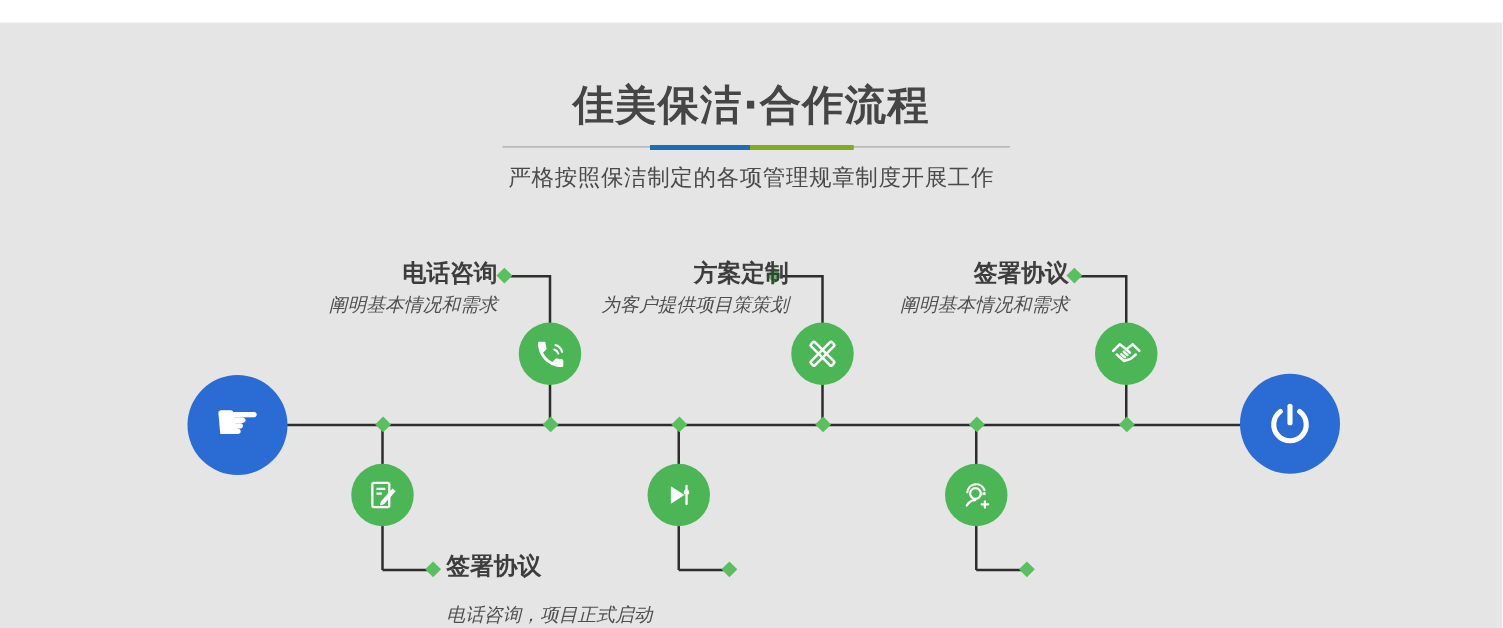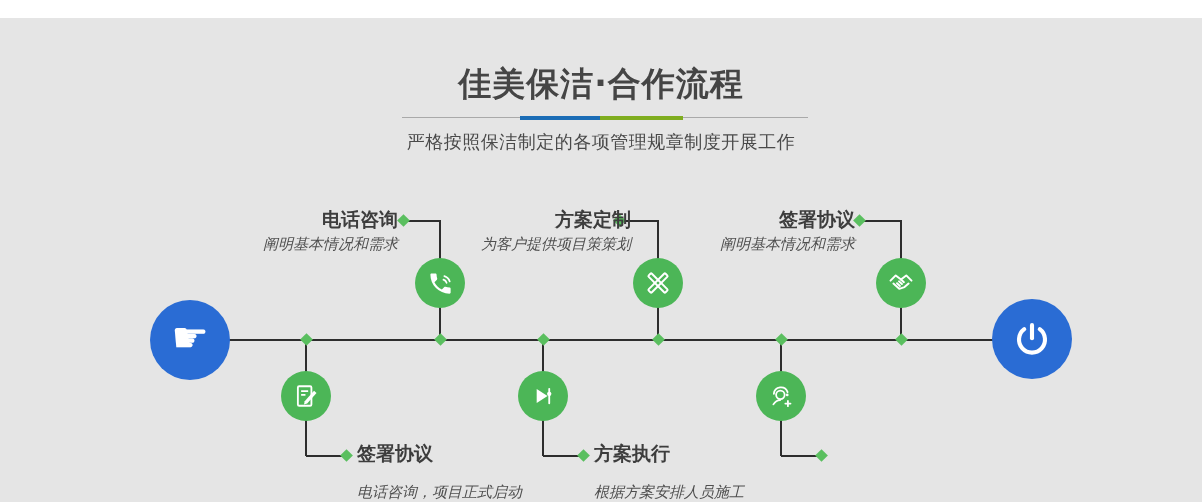"方案执行" div.steplabel { html: <div> <div>方案执行</div> <div>根据方案安排人员施工</div> </div> -> none }
